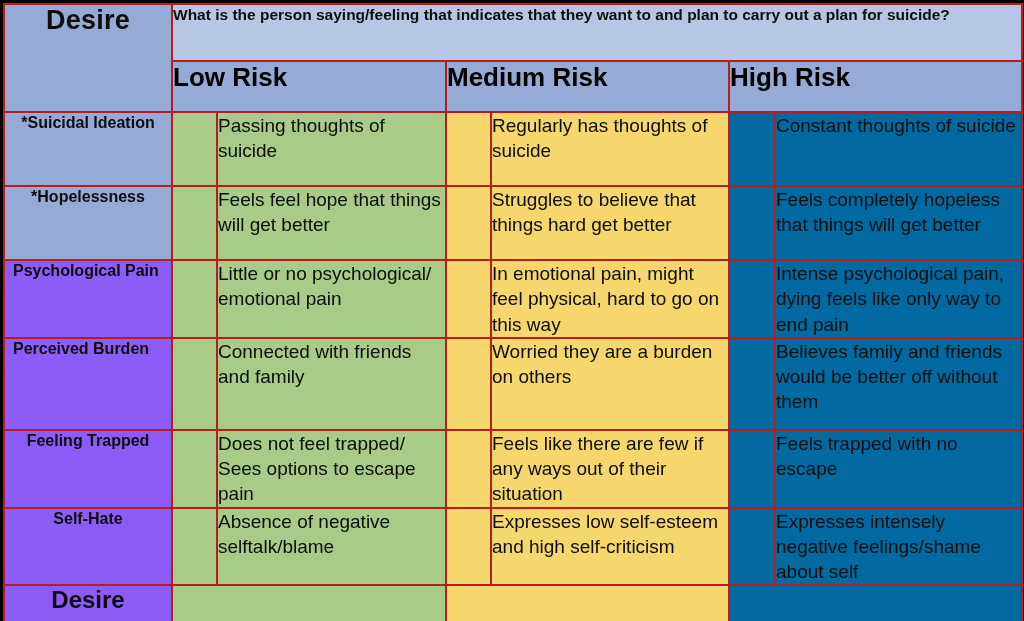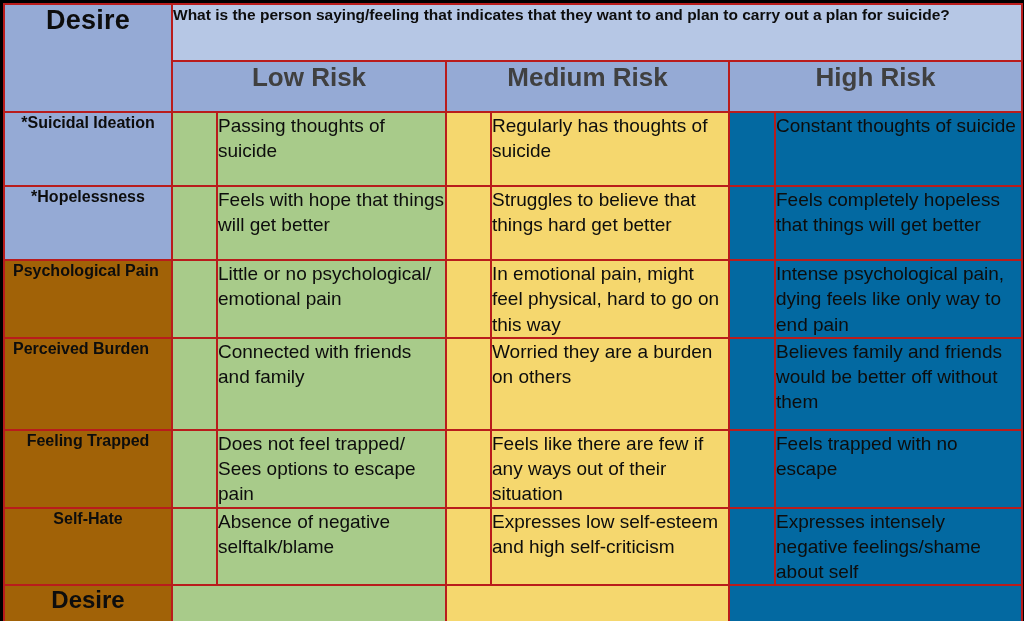"Low Risk" .hdr-risk { color: #404040 -> #000000; text-align: center -> left }
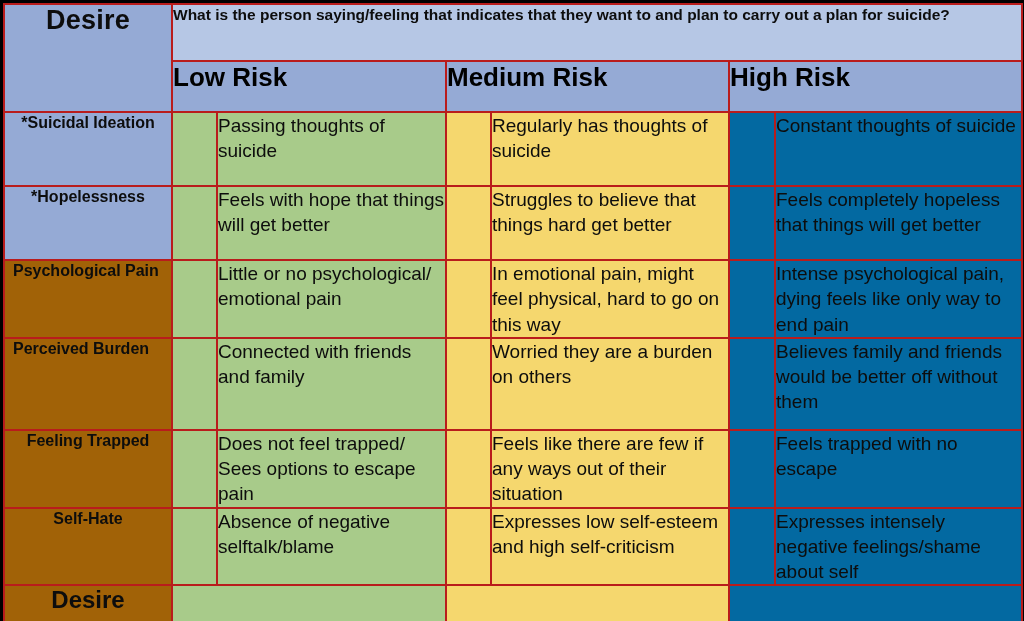"Feels with hope that things" td.c-green { text: with -> feel }
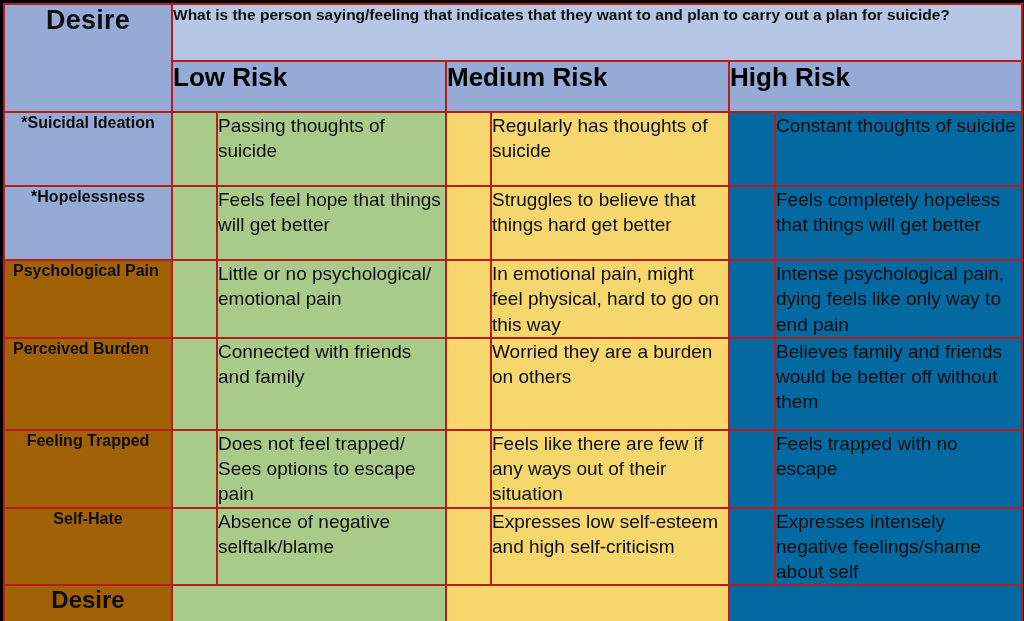"Psychological Pain" .c-blue-light { background: #a16207 -> #8b5cf6 }
